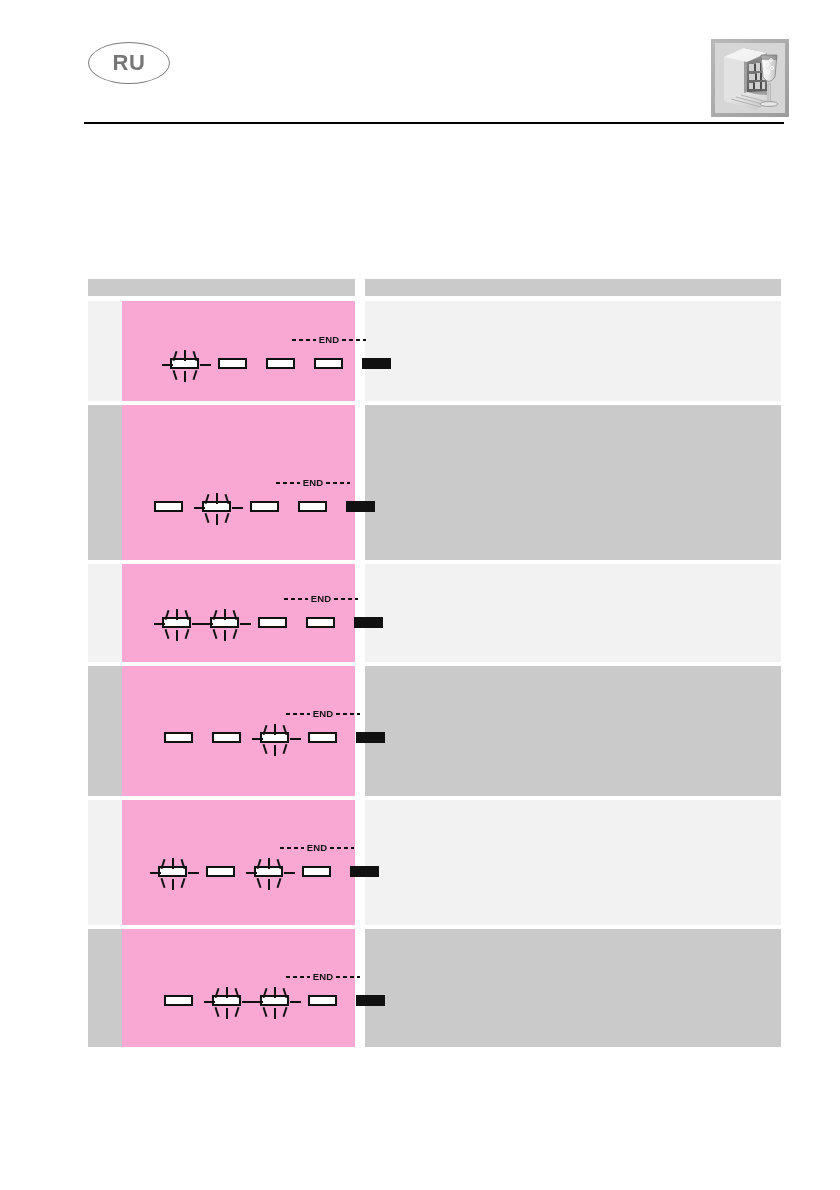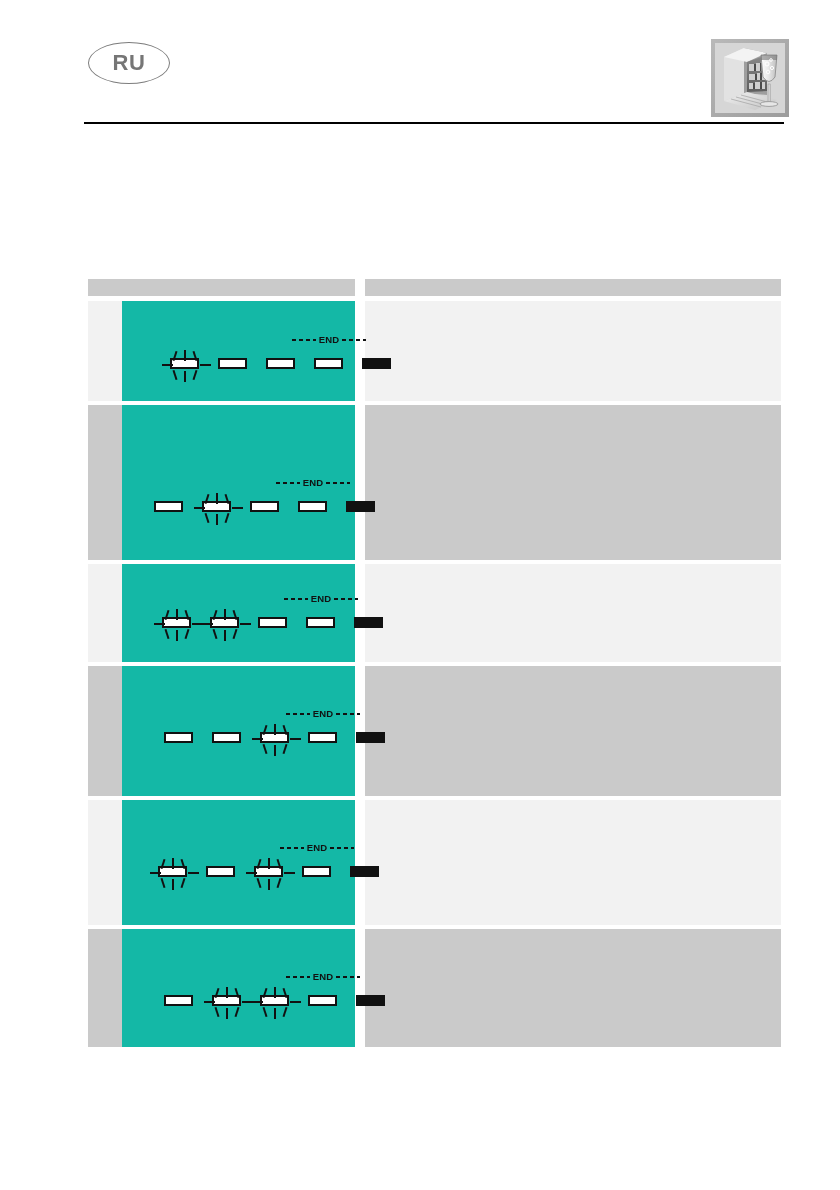"END" .cell-leds { background: #14b8a6 -> #f9a8d4 }
